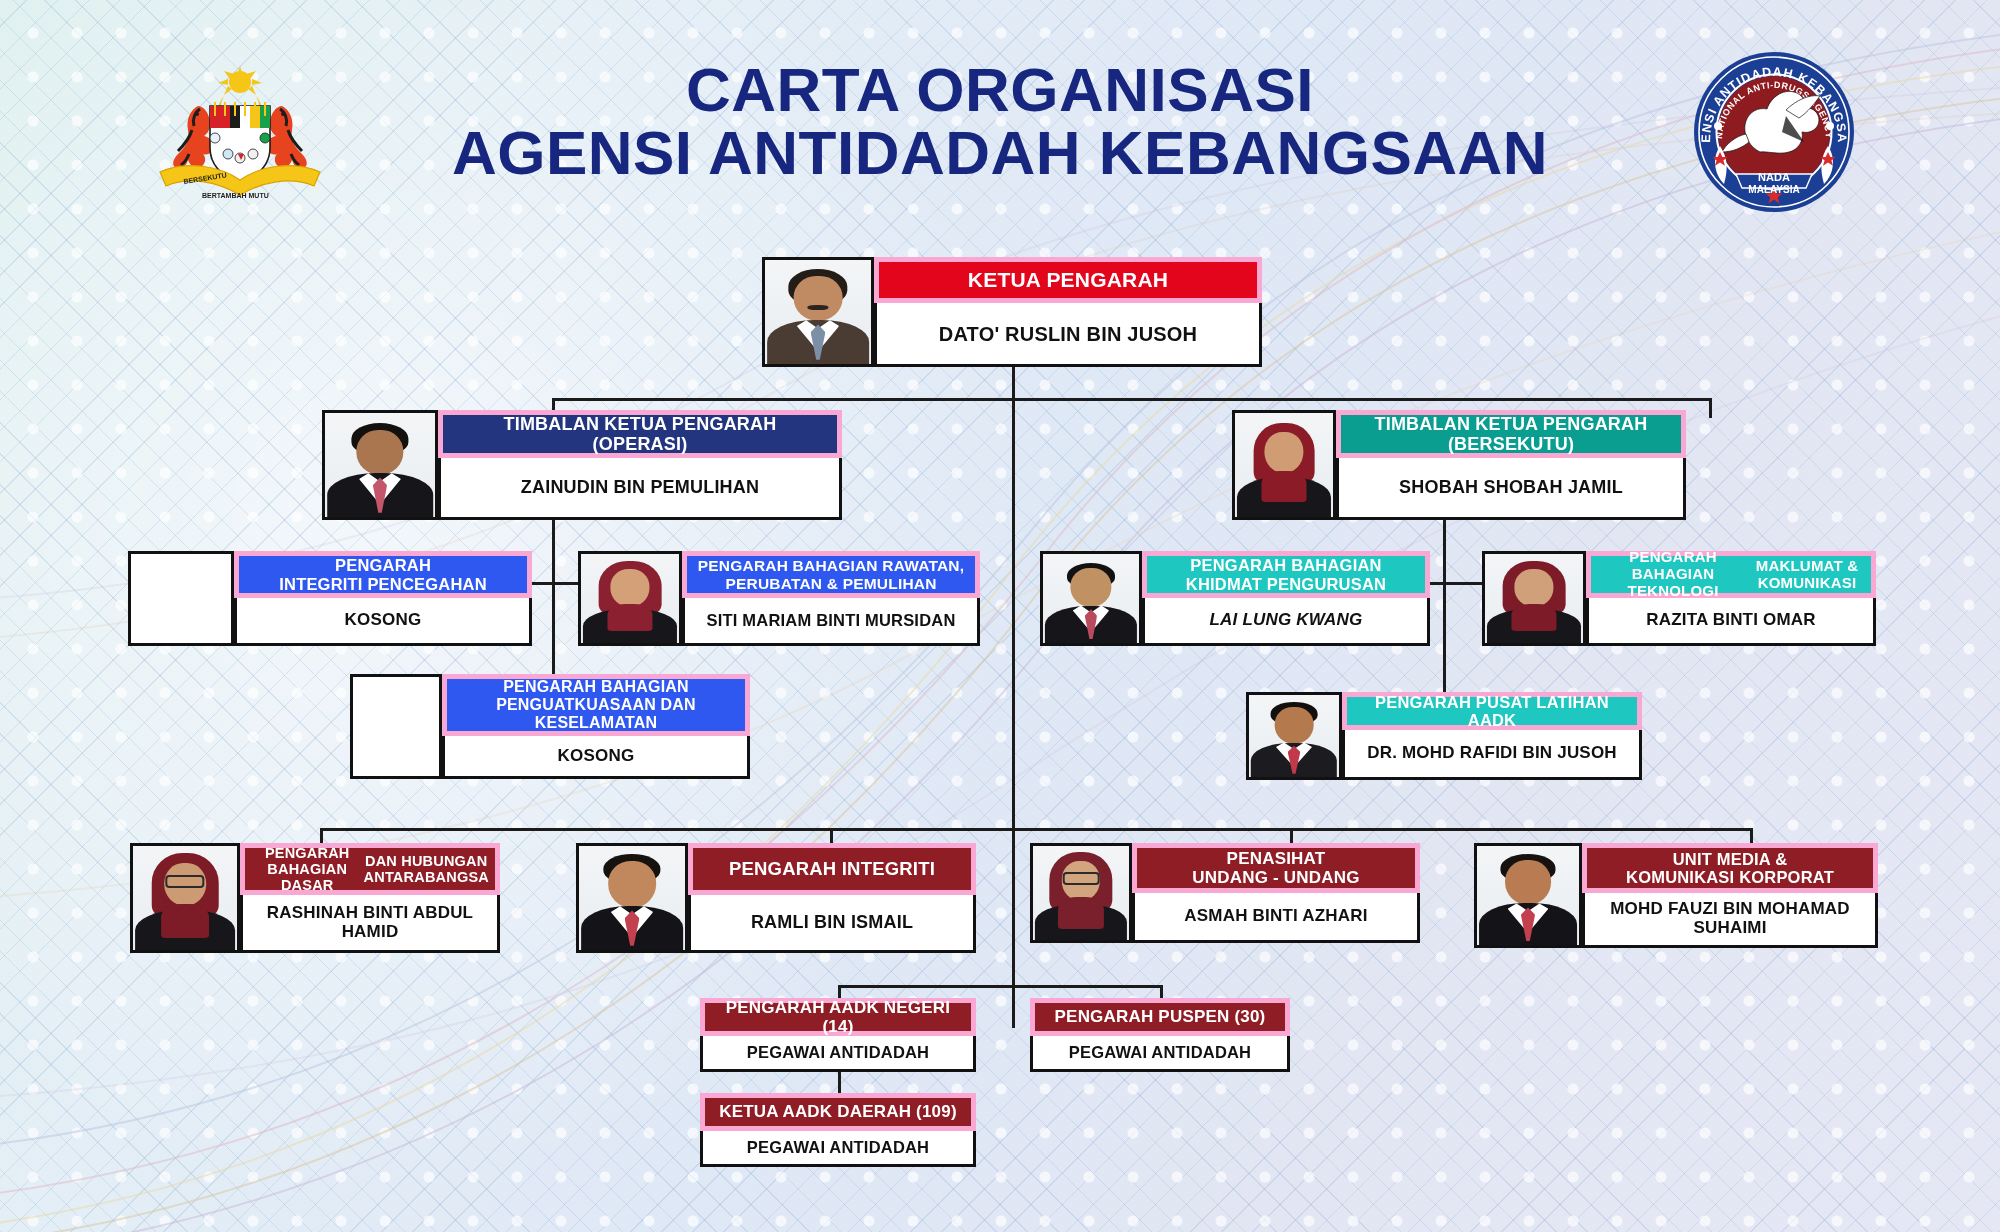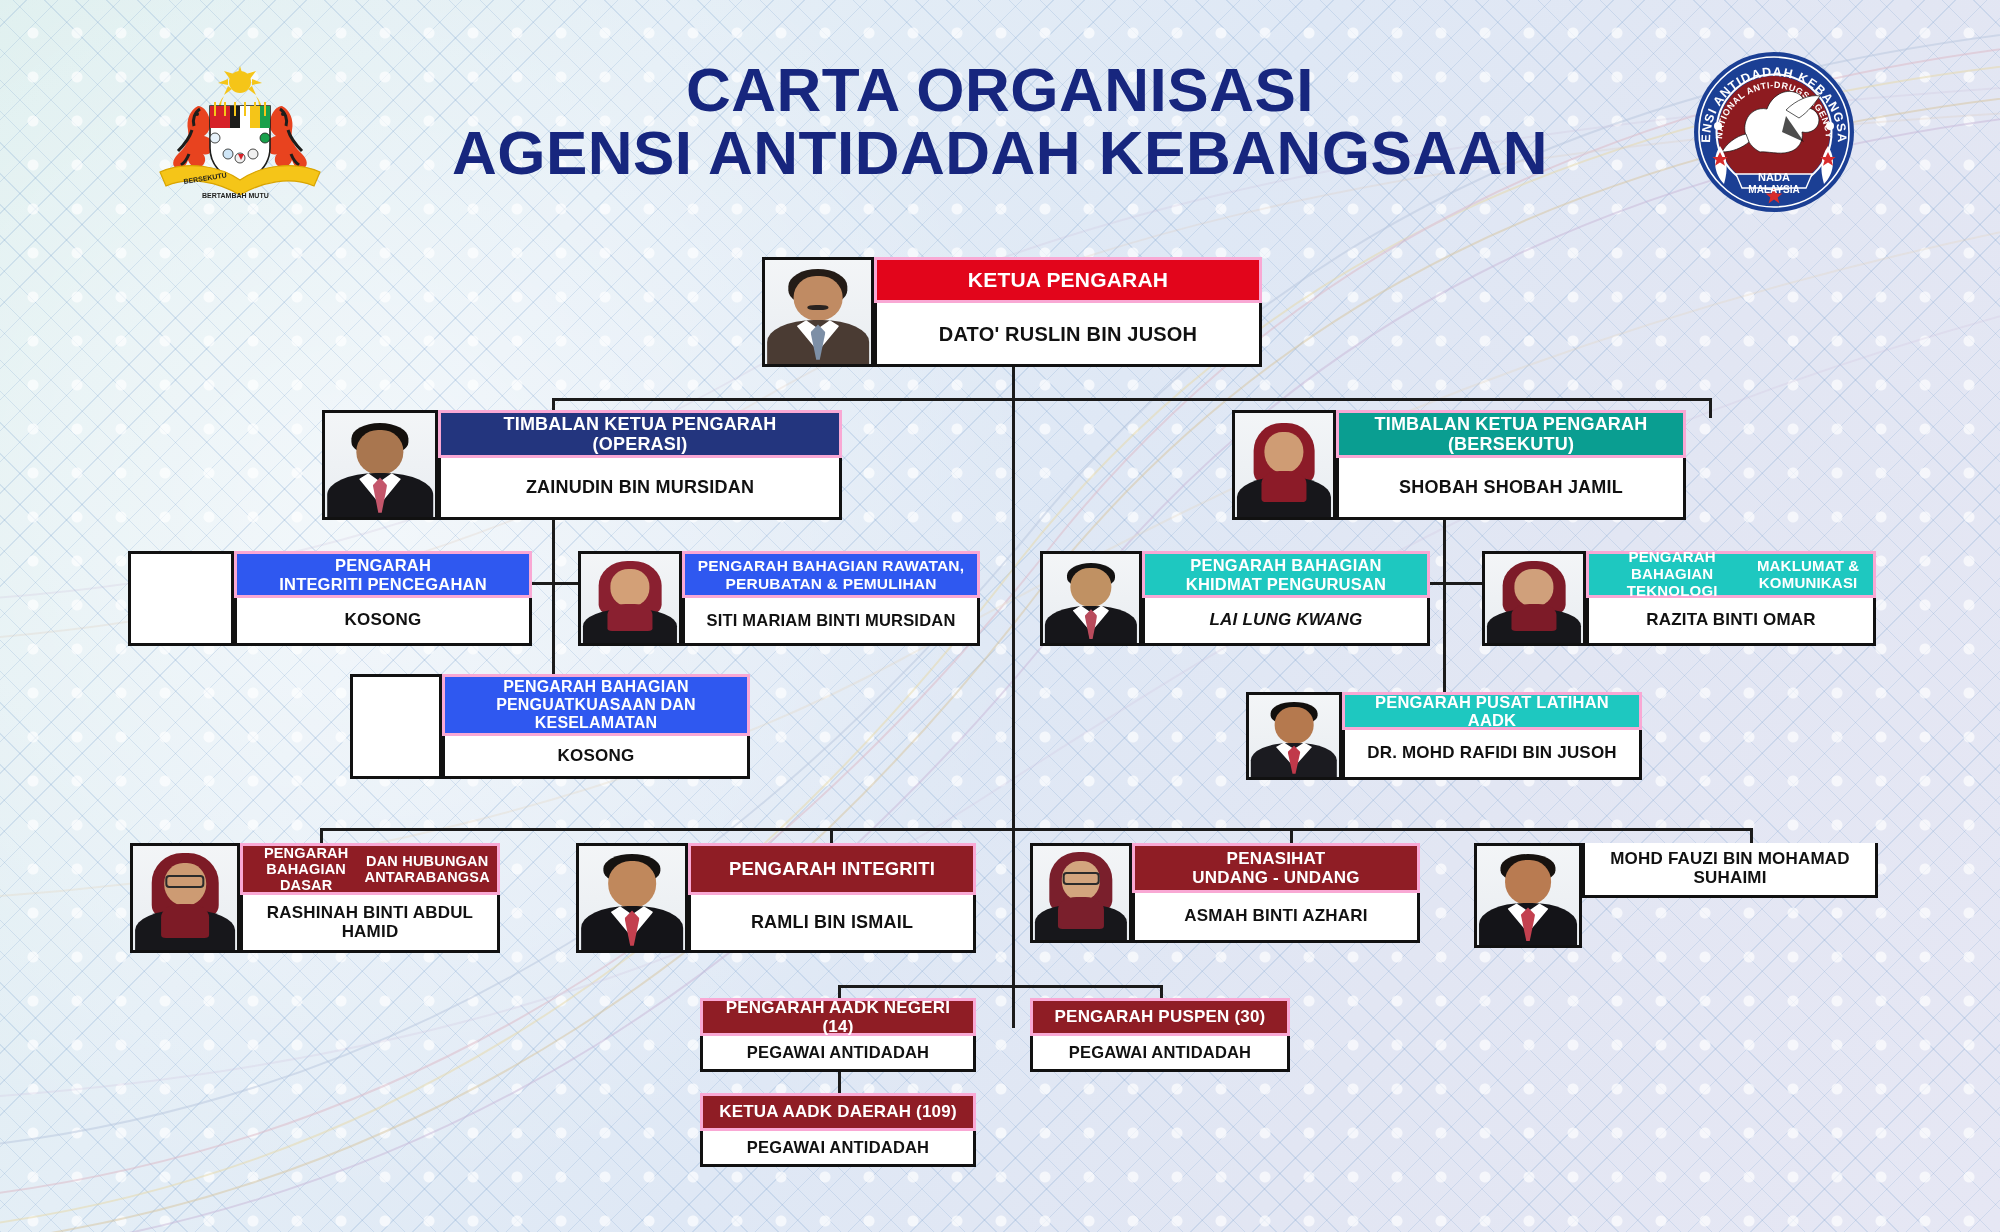"KETUA PENGARAH" .ttl { border: 3px solid #f9a8d4 -> 5px solid #f9a8d4 }
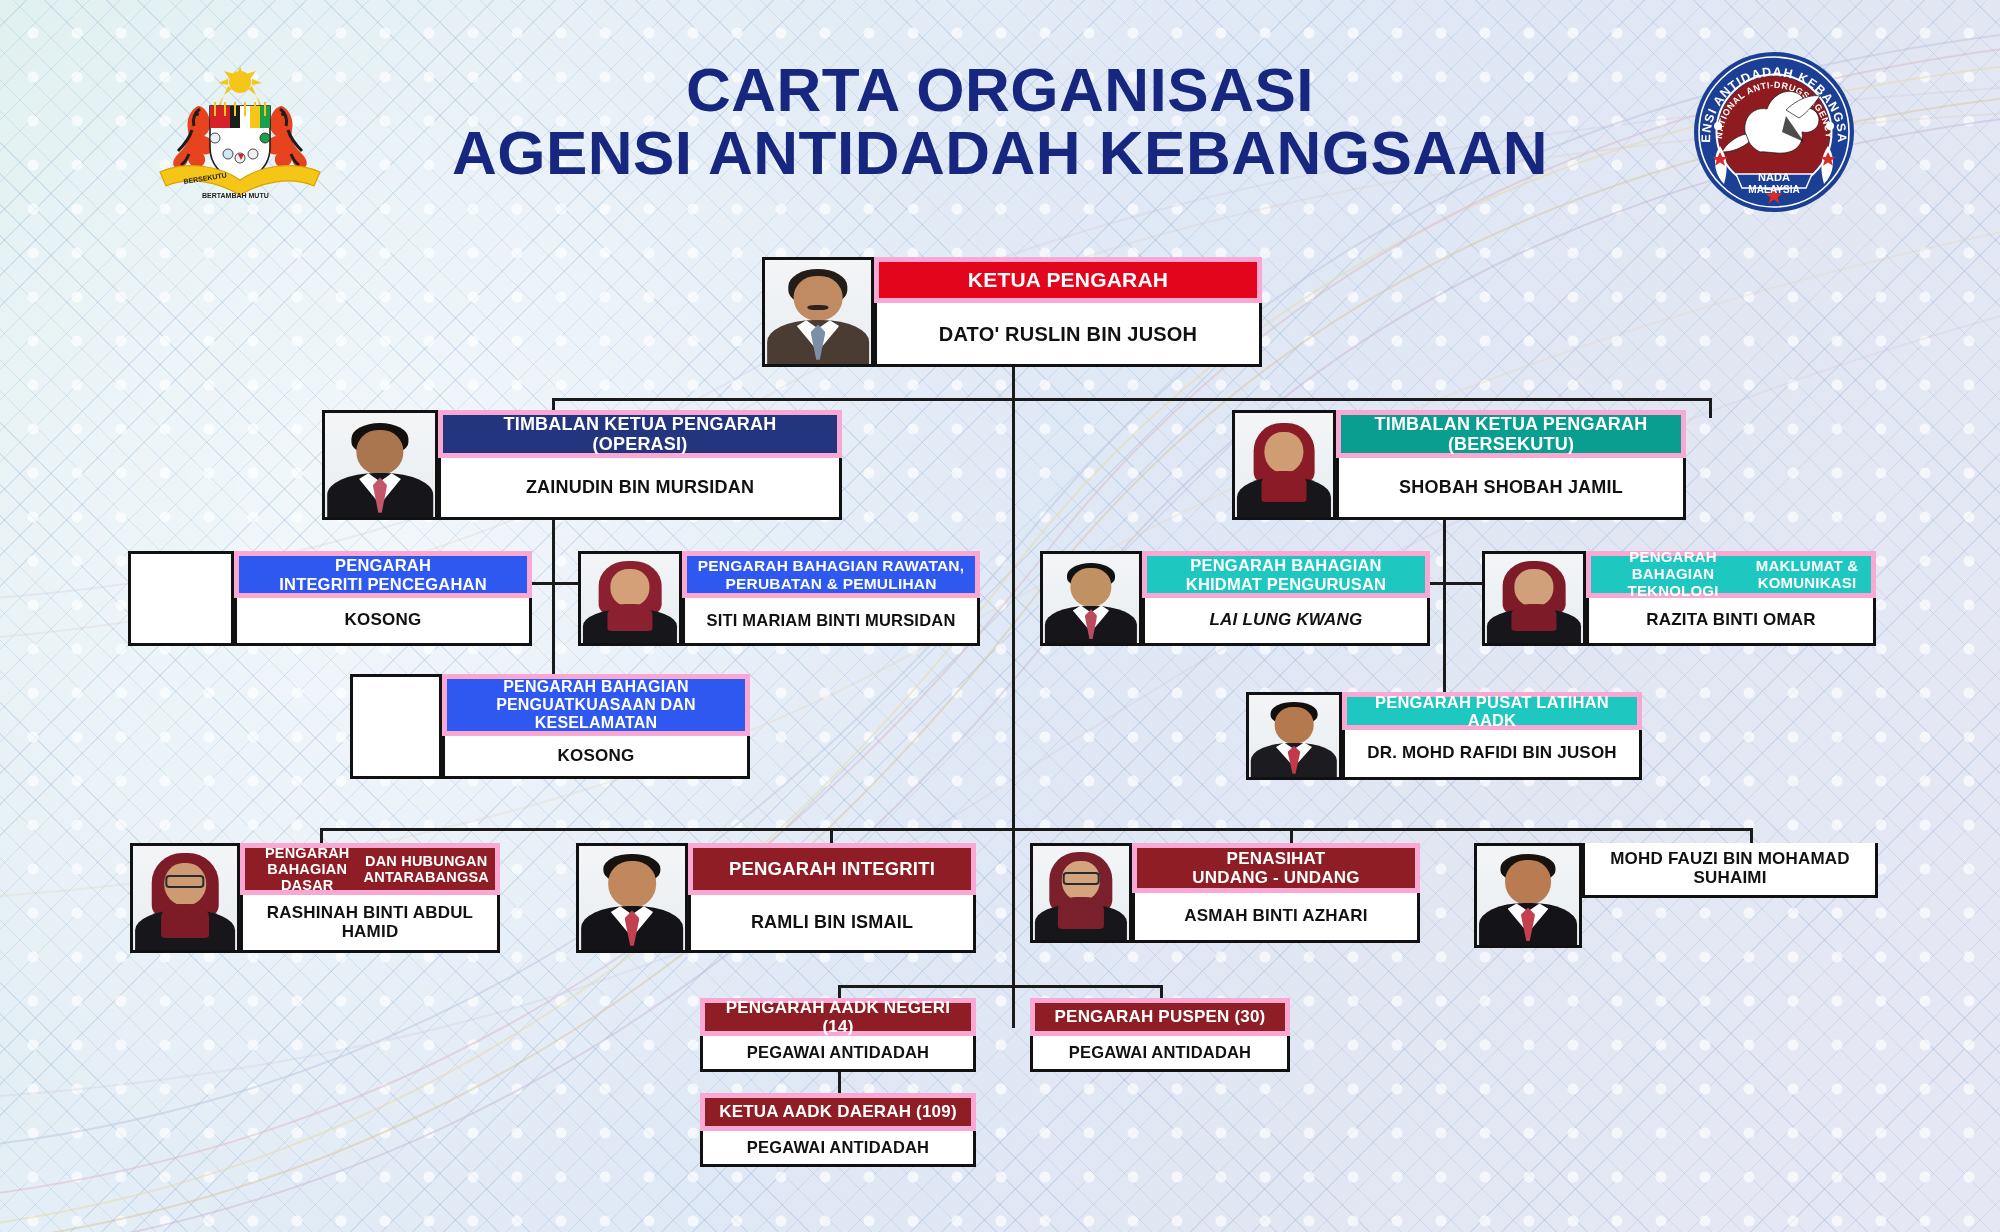"ZAINUDIN BIN MURSIDAN" div.nm { text: MURSIDAN -> PEMULIHAN }
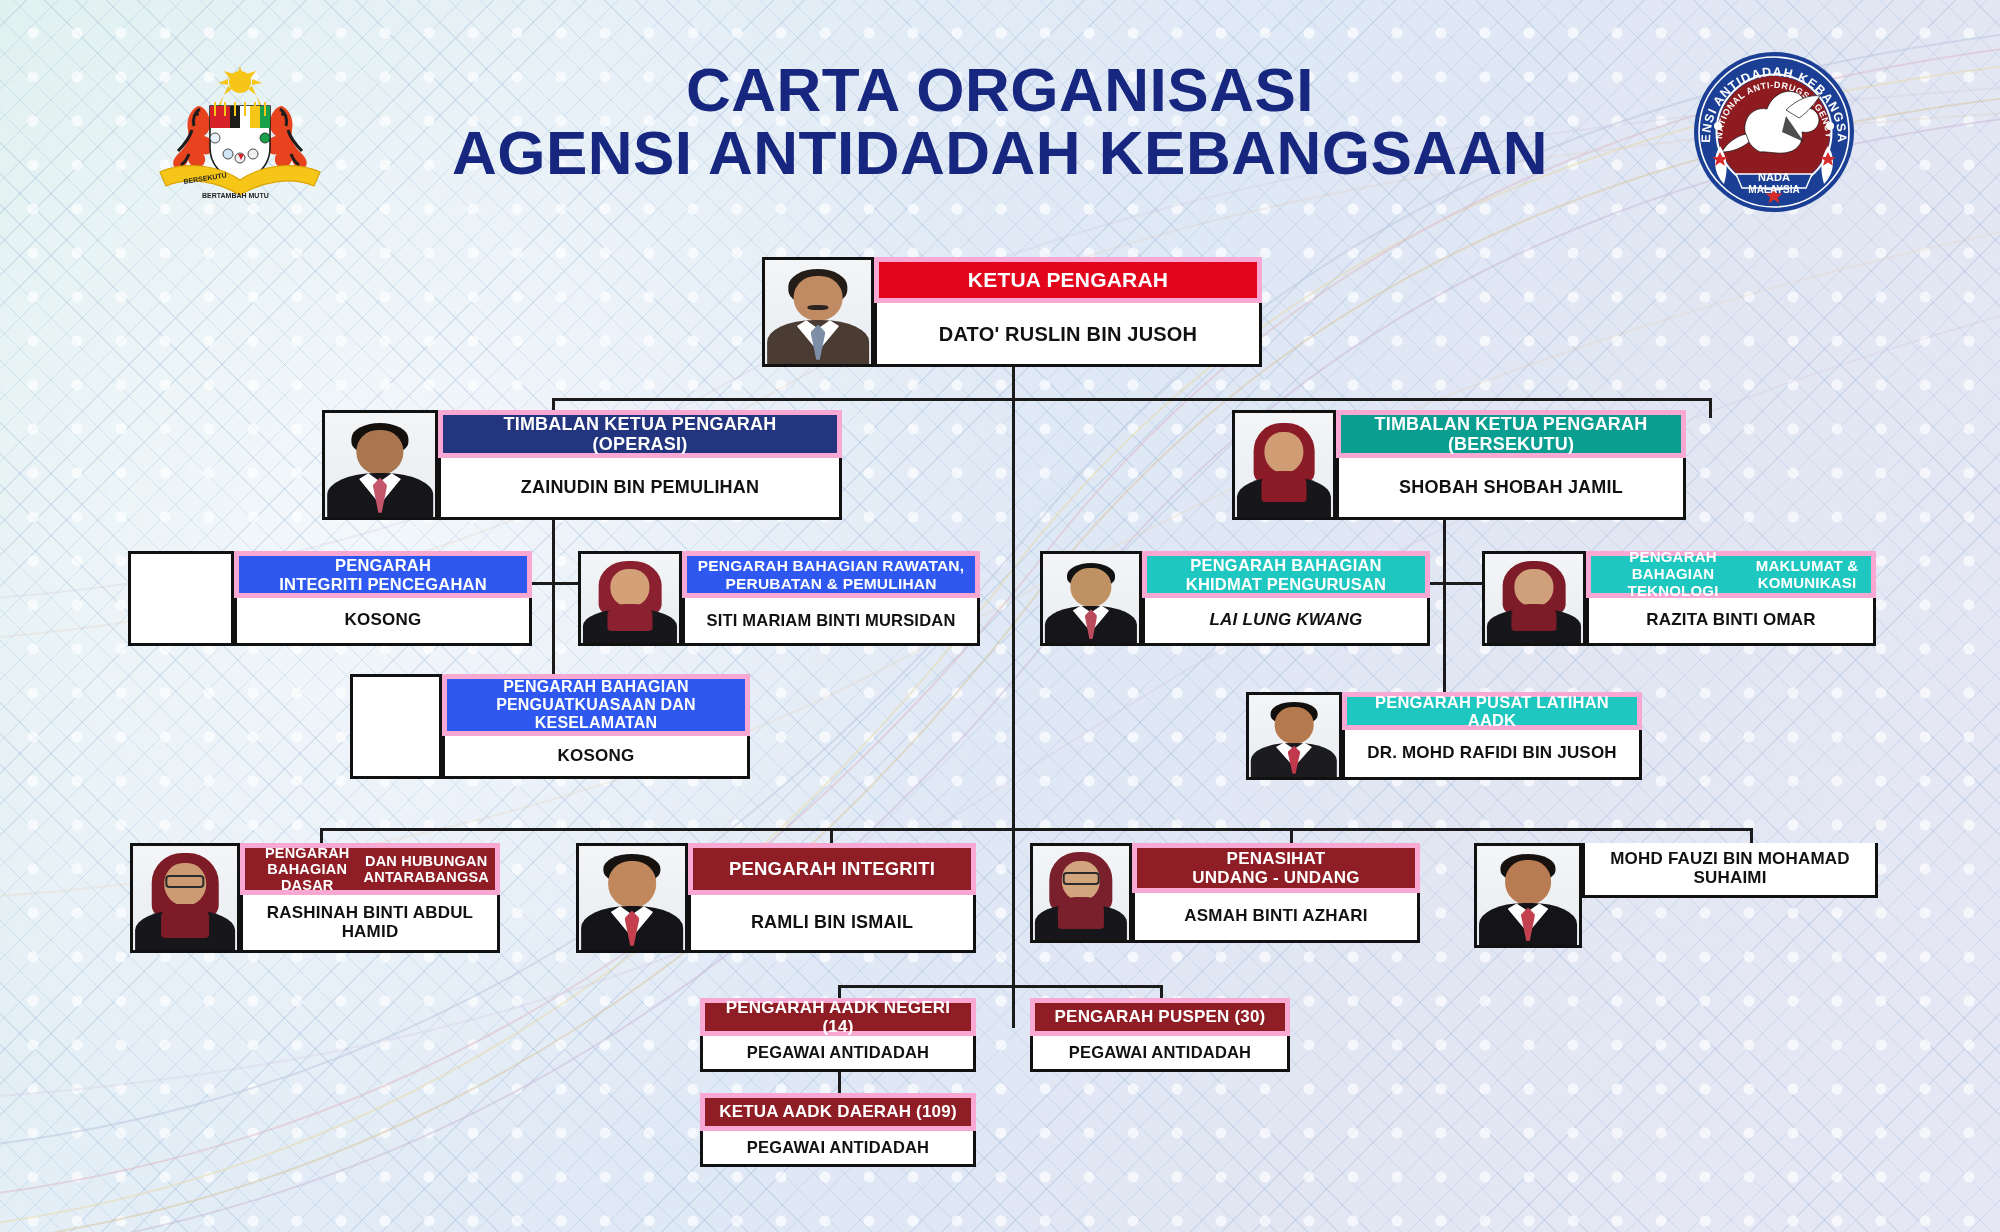"UNIT MEDIA &" div.ttl { html: none -> <div> <span>UNIT MEDIA &amp;</span> <span>KOMUNIKASI KORPORAT</span> </div> }
